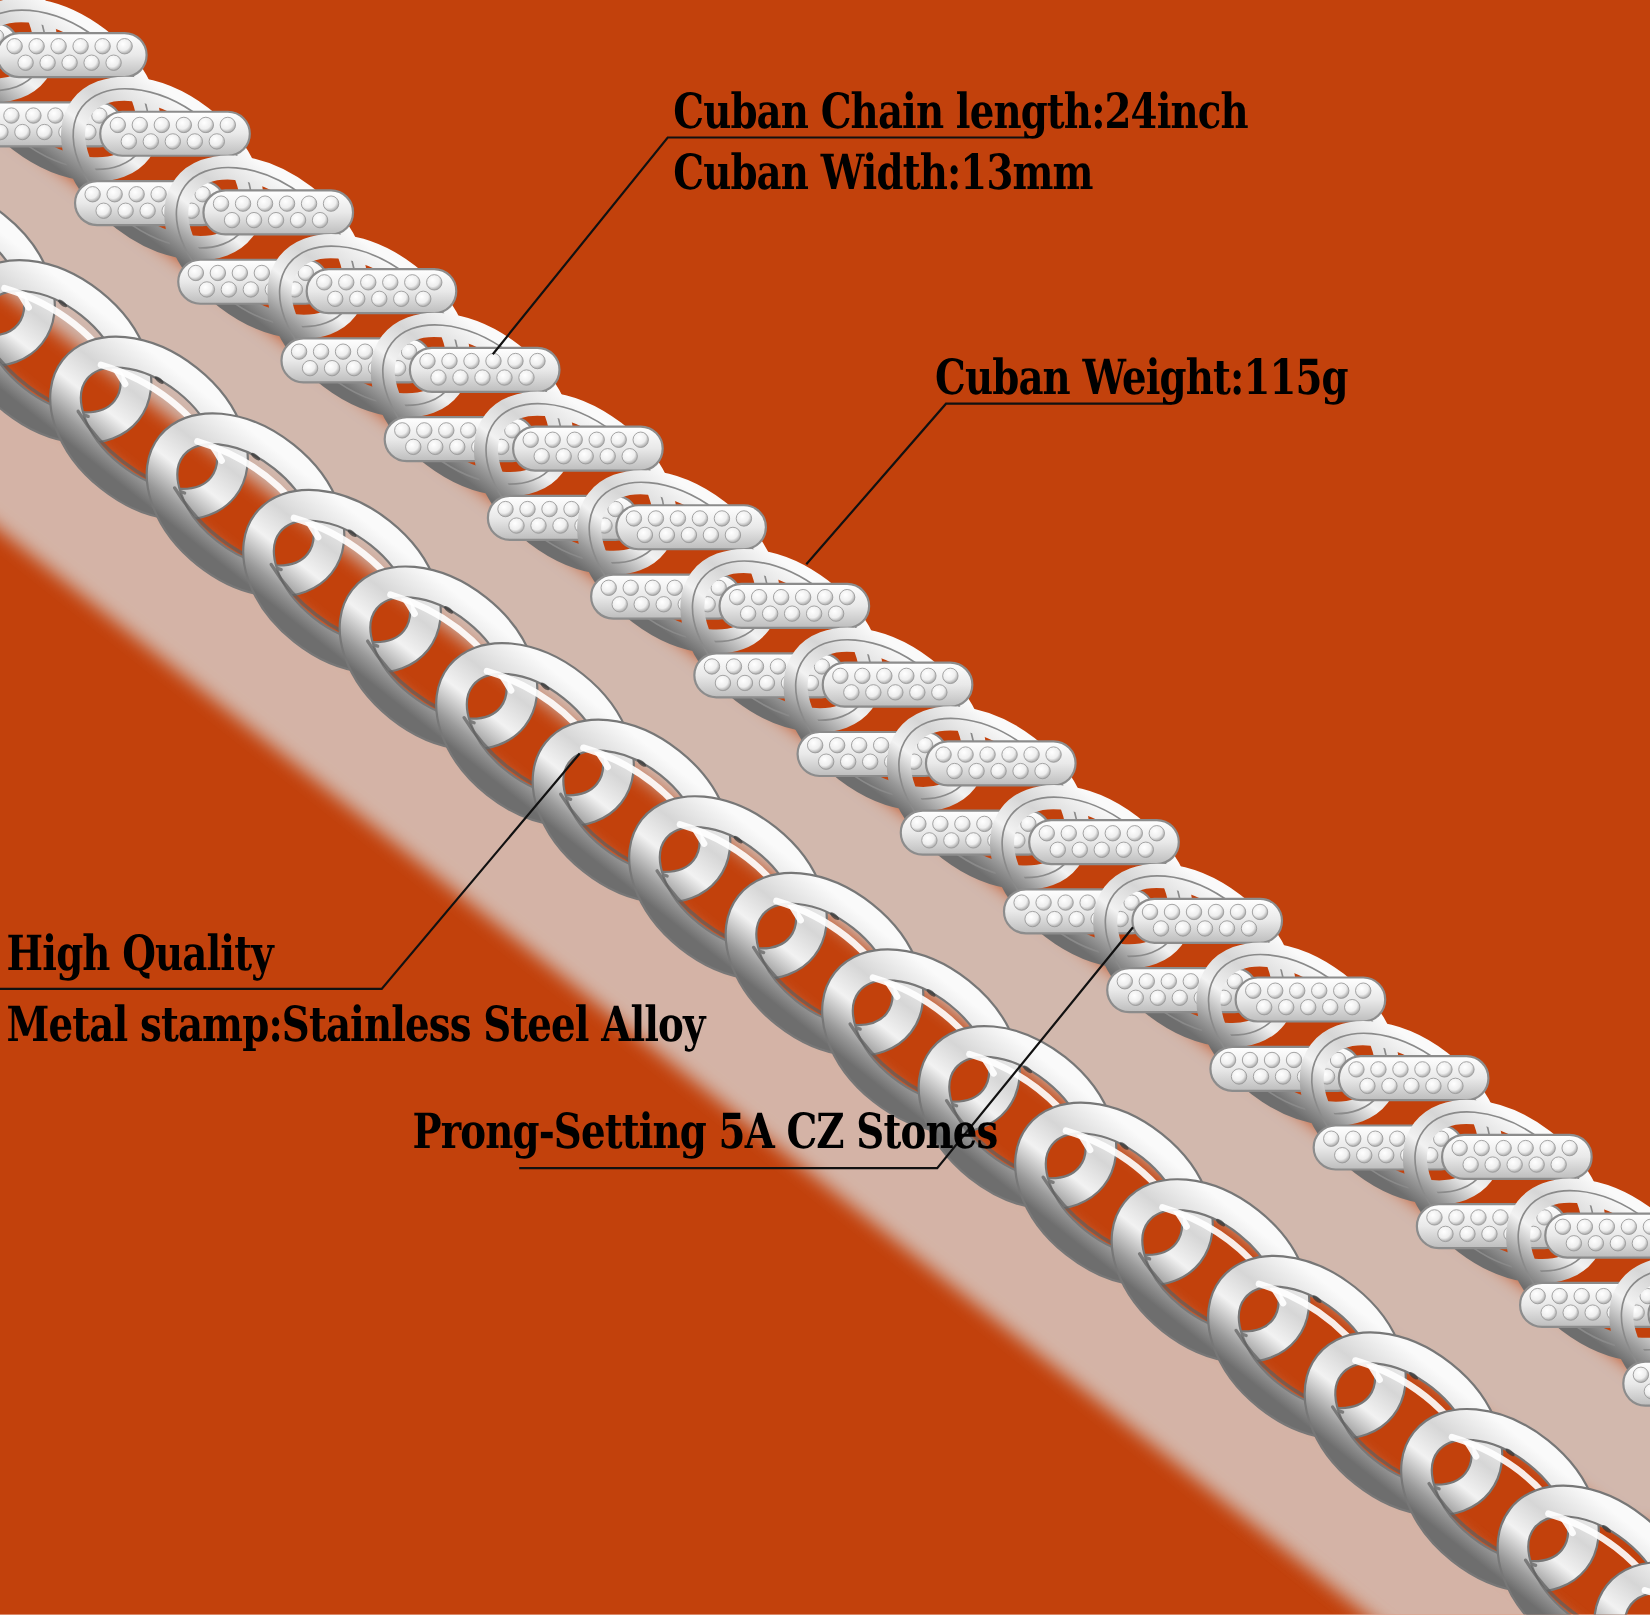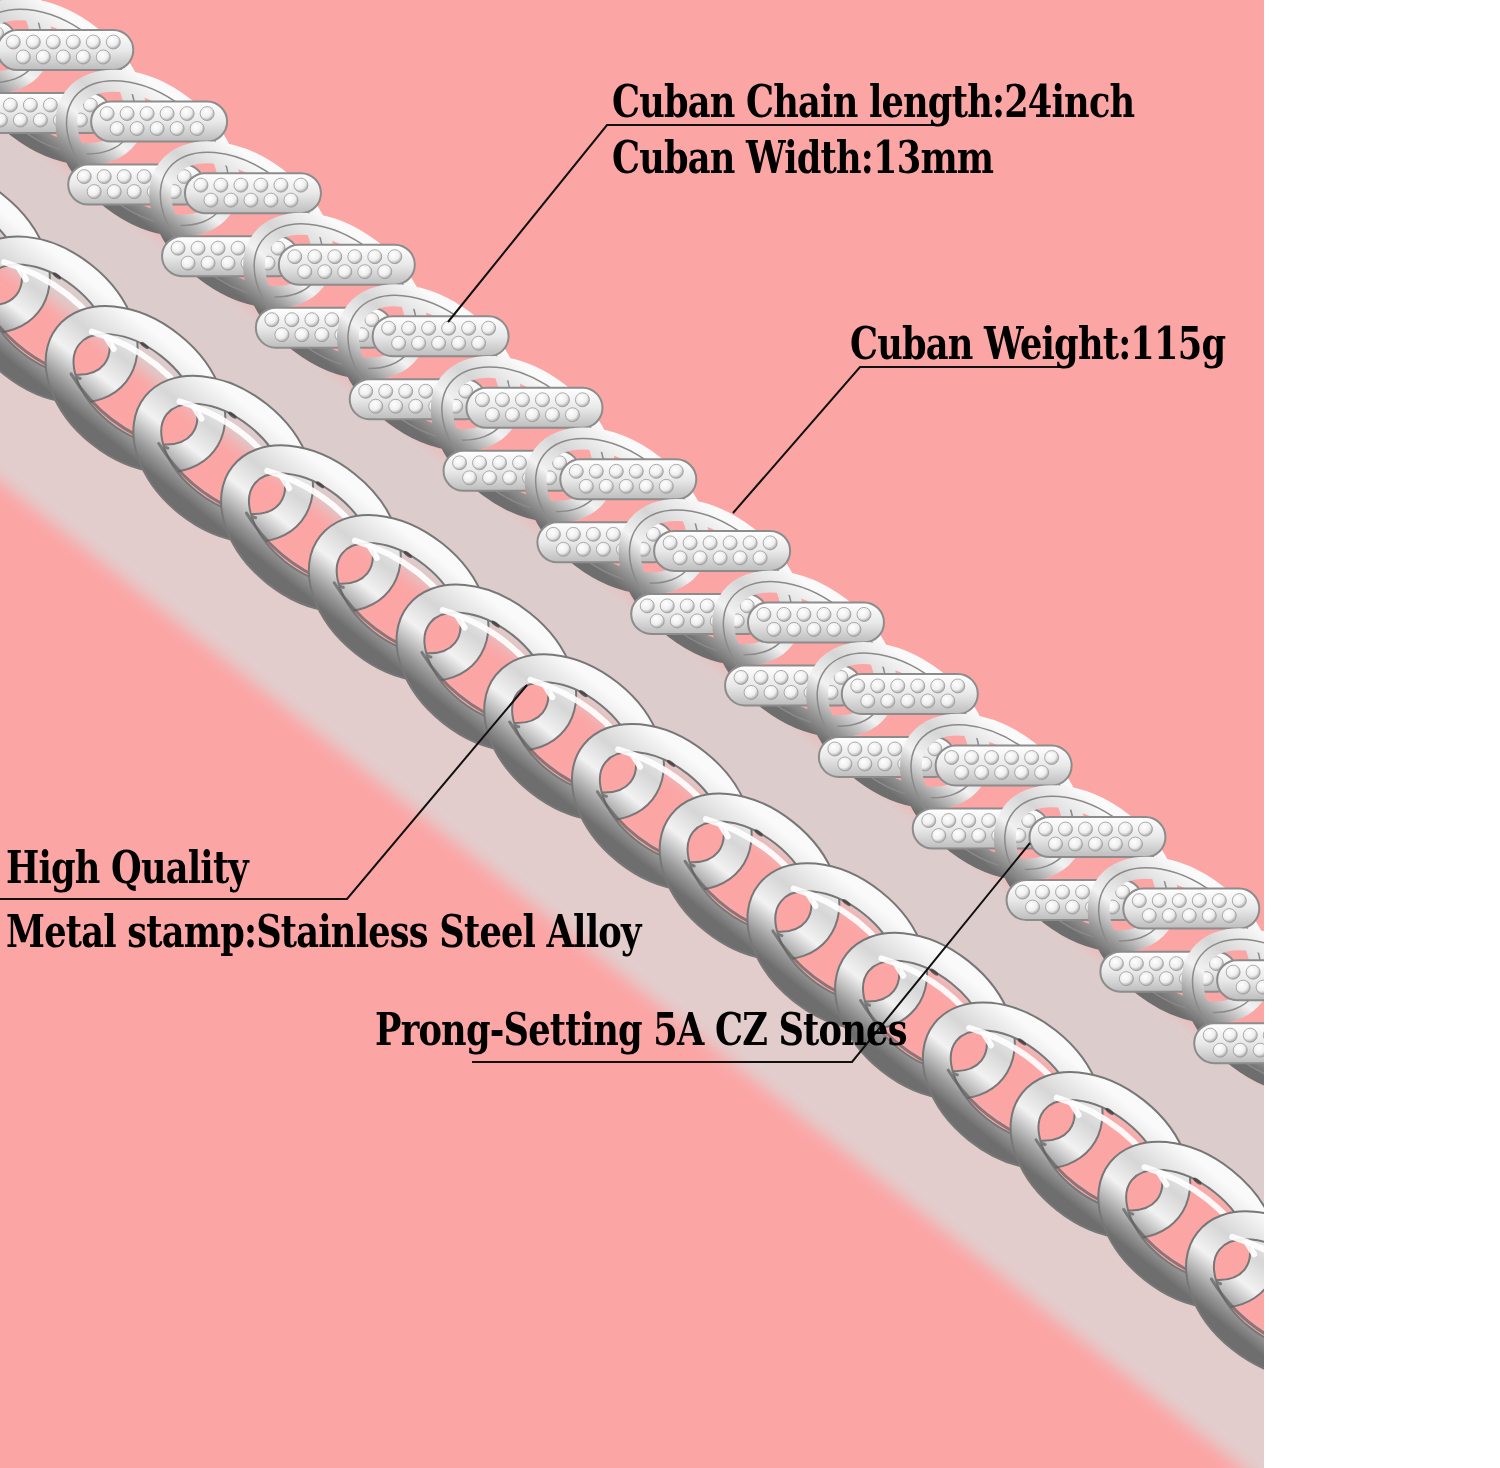"Cuban Chain length:24inch" #stage { background: #fca5a5 -> #c2410c; width: 1264px -> 1500px }
